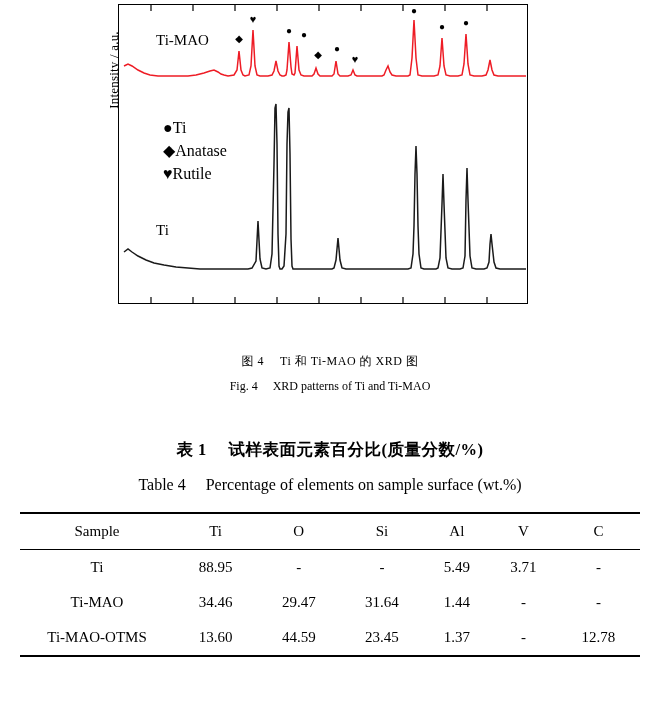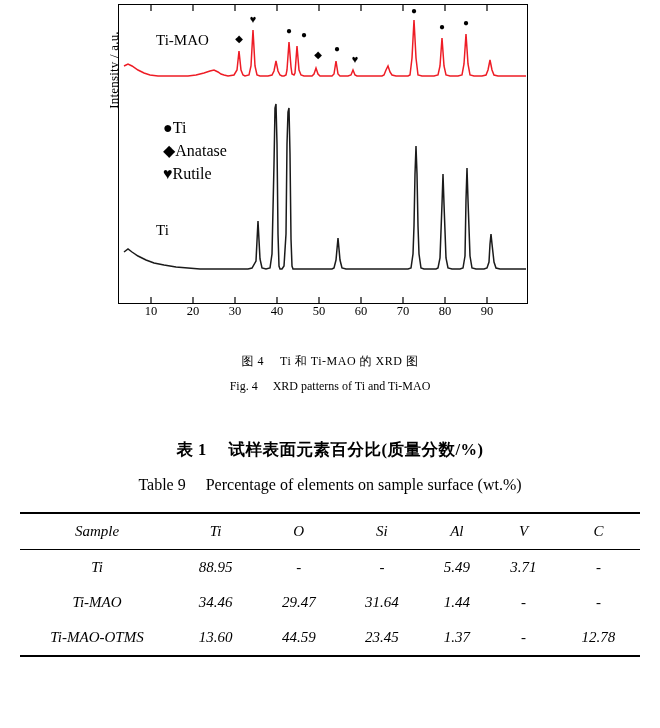"10" div.xtick-labels { html: <div> <span>10</span> <span>20</span> <span>30</span> <span>40</span> <span>50</span> <span>60</span> <span>70</span> <span>80</span> <span>90</span> </div> -> none }
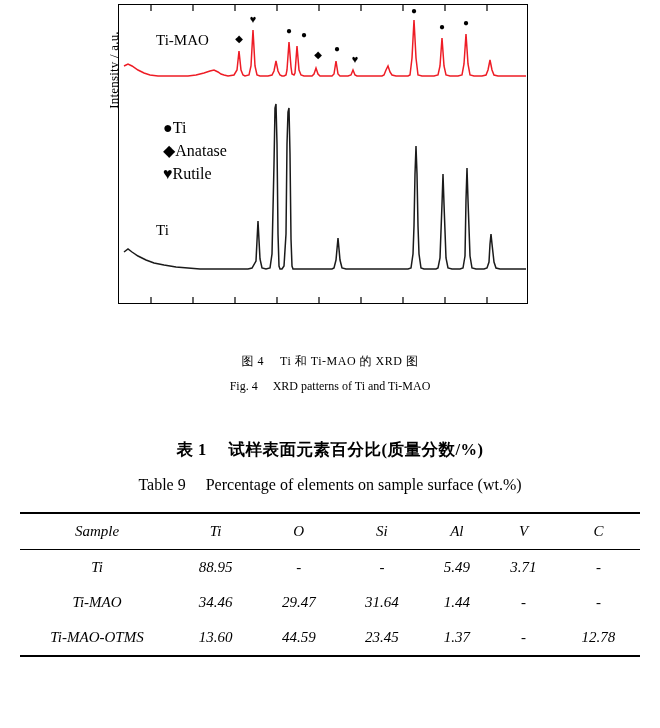"Table 9 Percentage of elements" div.tbl-title-en { text: 9 -> 4 }
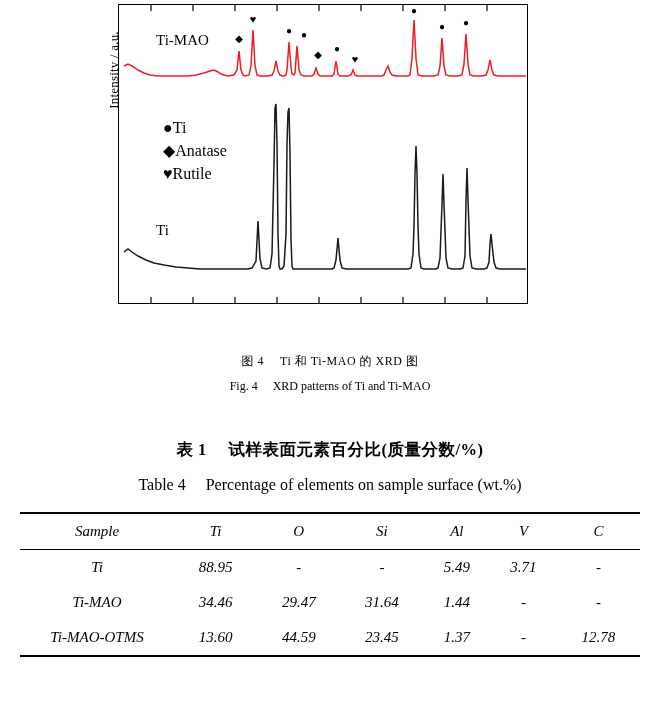"Sample" table.data th, table.data td { font-style: italic -> none }
